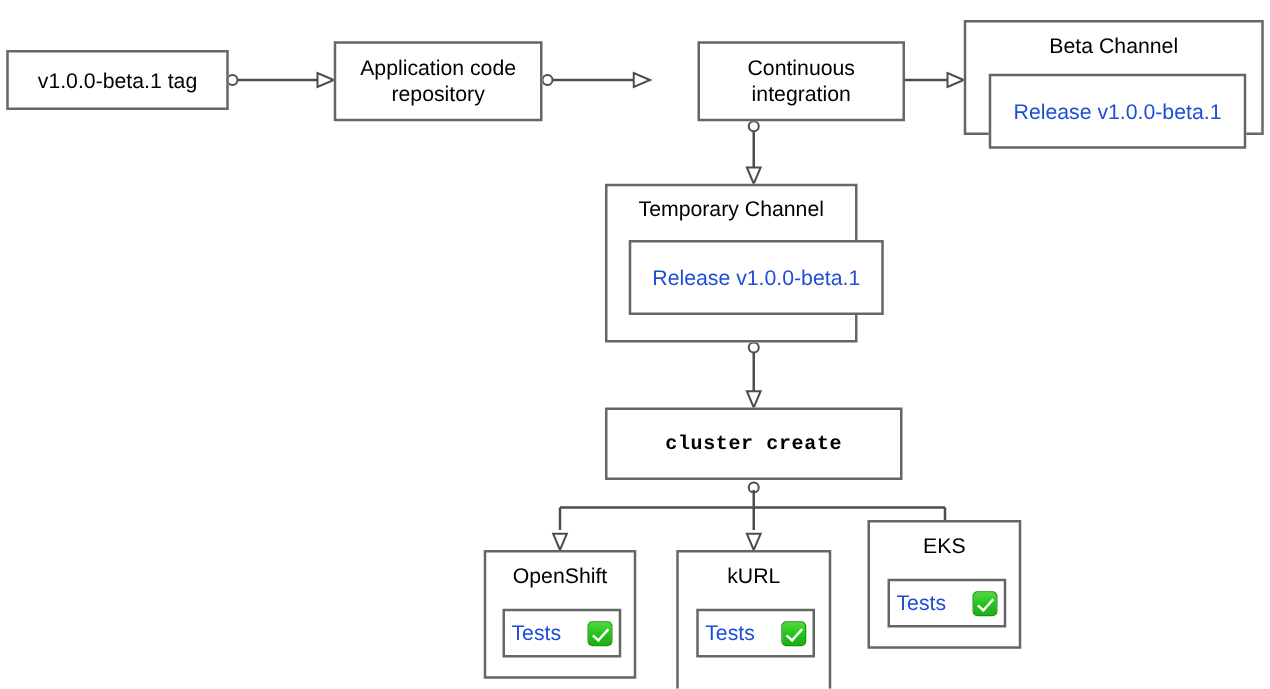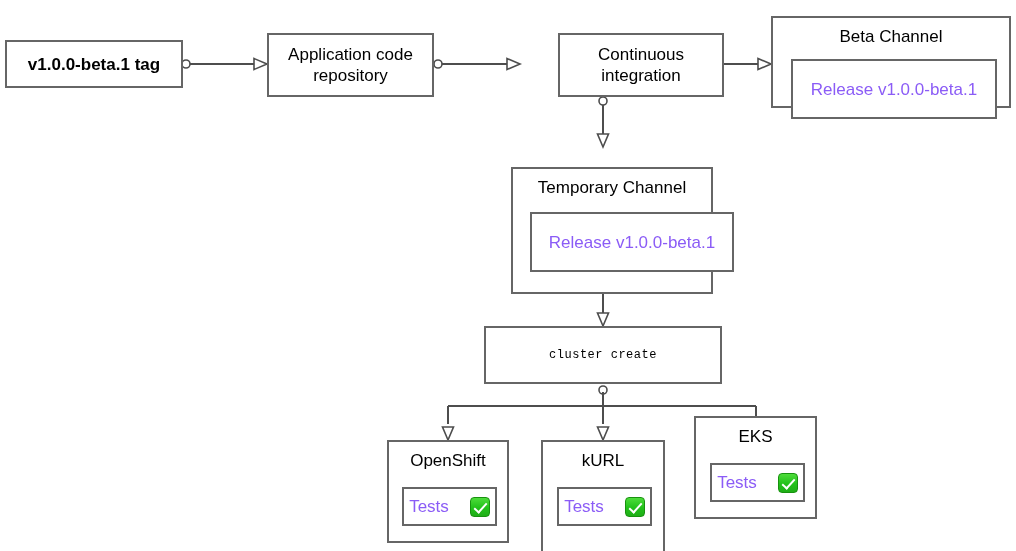"v1.0.0-beta.1 tag" div.node { font-weight: bold -> none }
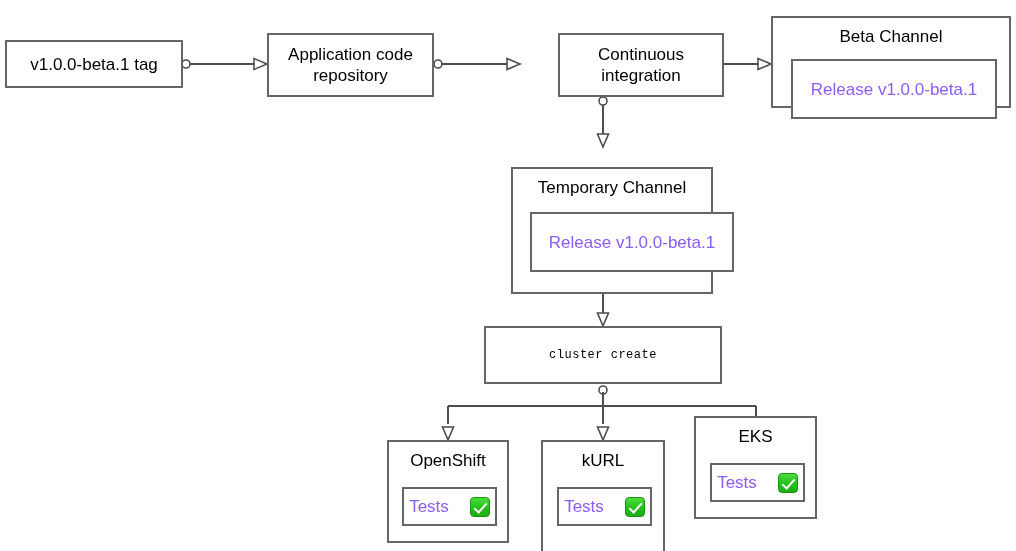"Release v1.0.0-beta.1" .inner-node { color: #8b5cf6 -> #1d4ed8 }
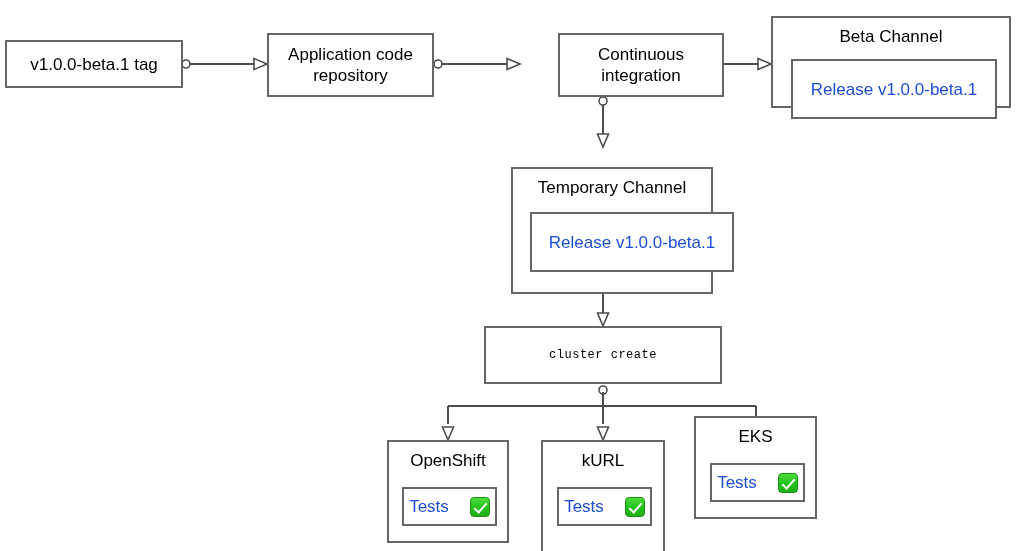"Temporary Channel" div.node { left: 511px -> 484px; margin-top: 20px -> none }
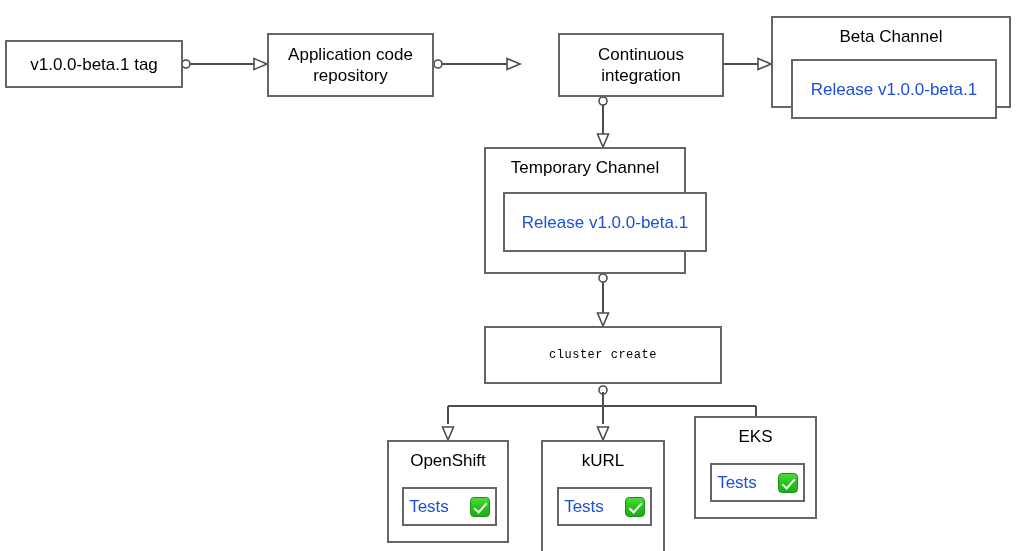"cluster create" .mono { font-size: 12px -> 16px; font-weight: normal -> bold }
